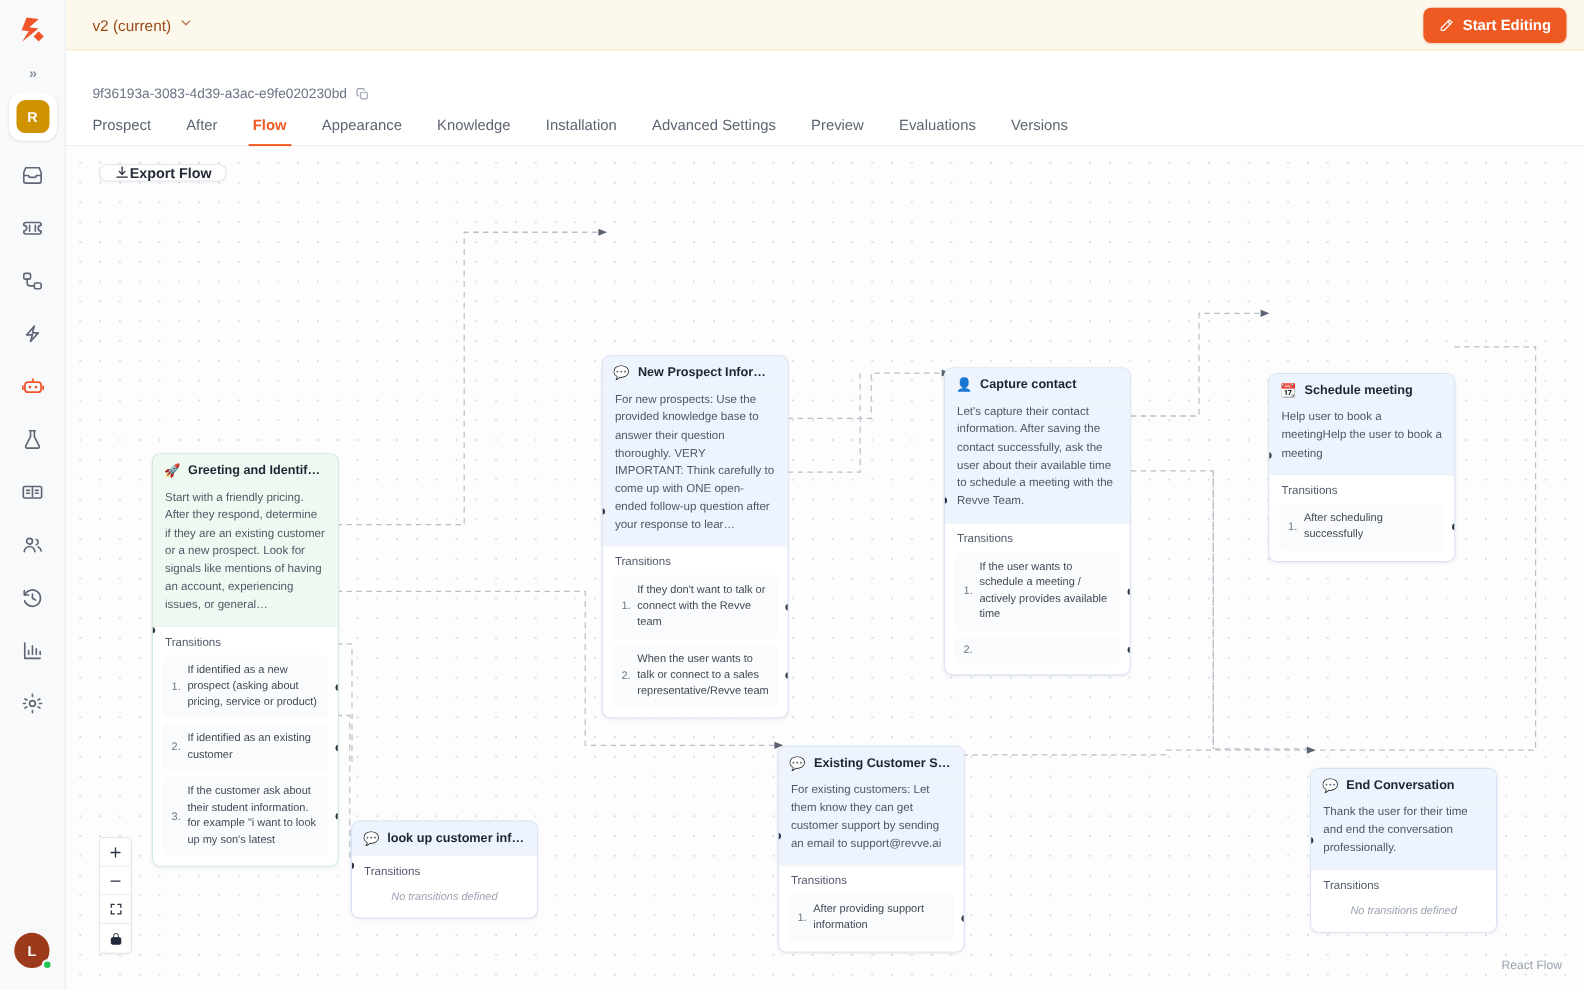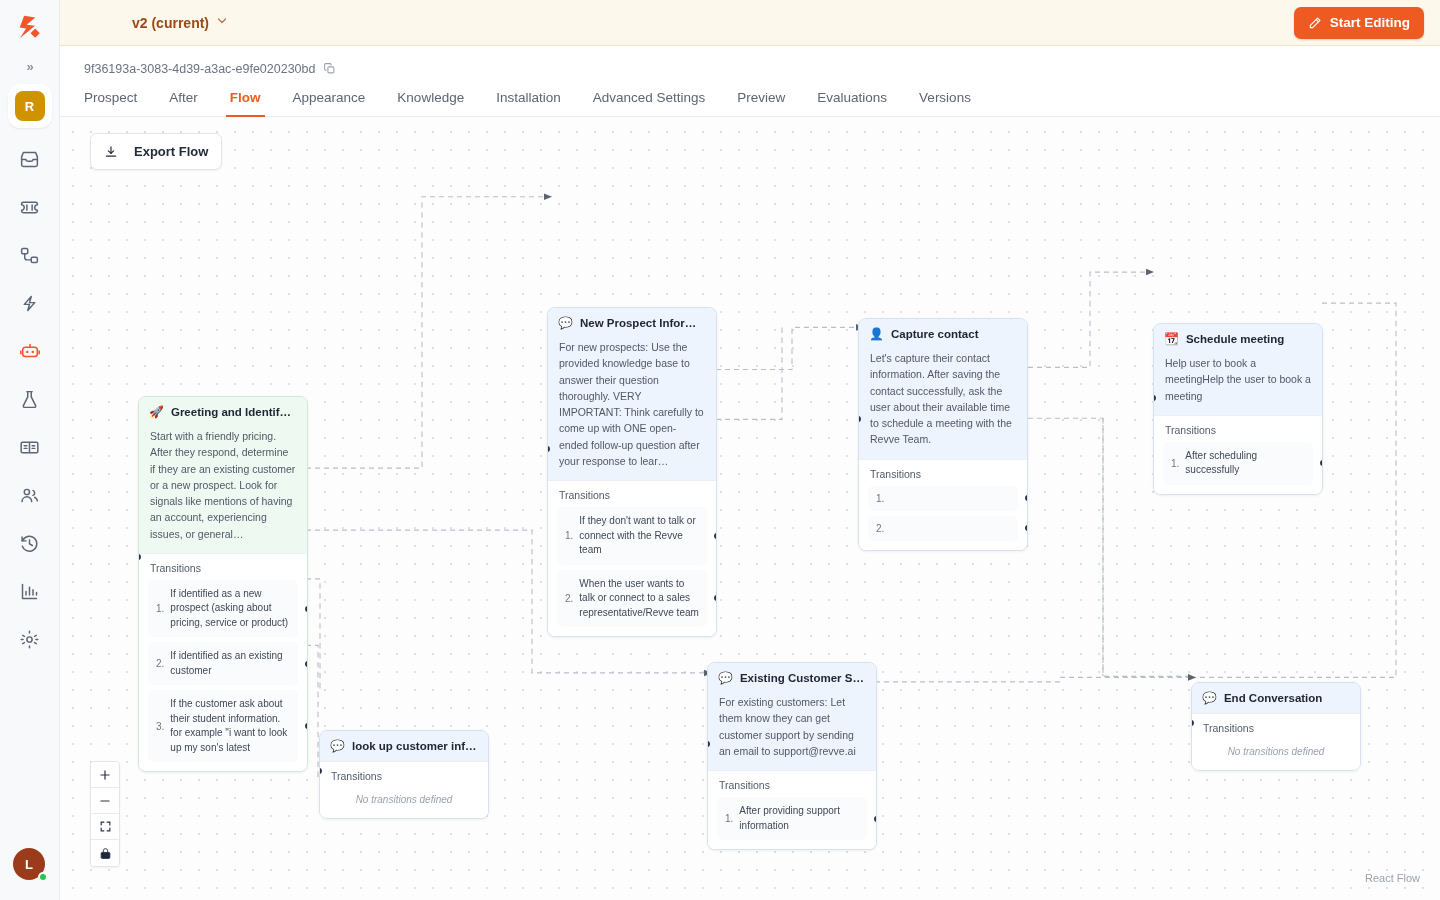"v2 (current)" .version-pill { font-weight: 700 -> 400; margin-left: 48px -> none }
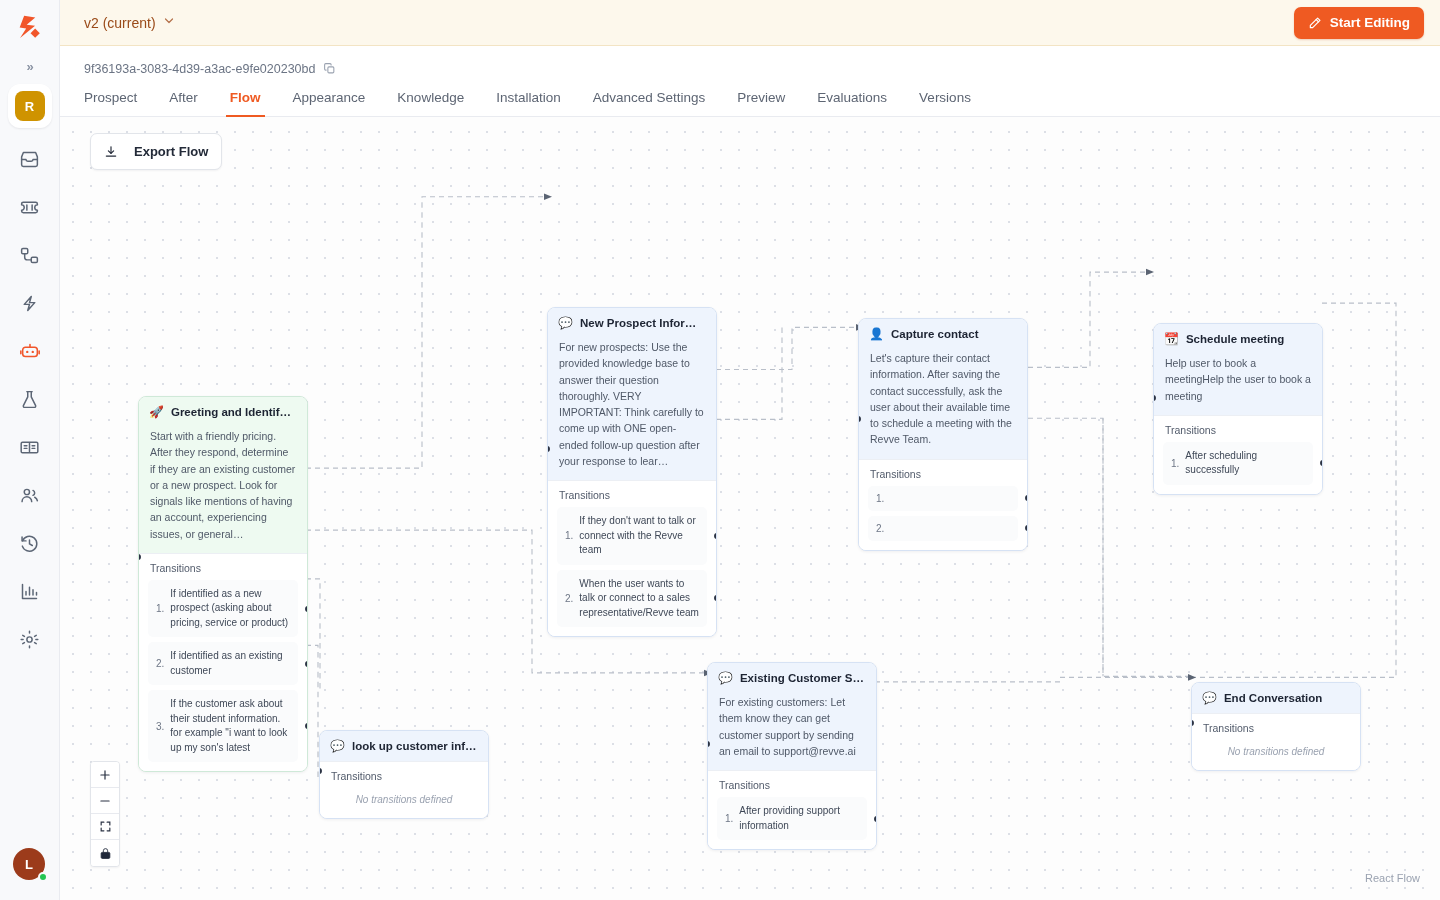"9f36193a-3083-4d39-a3ac-e9fe020230bd" .uuid-row { align-items: flex-start -> center; margin-top: 0 -> 16px }
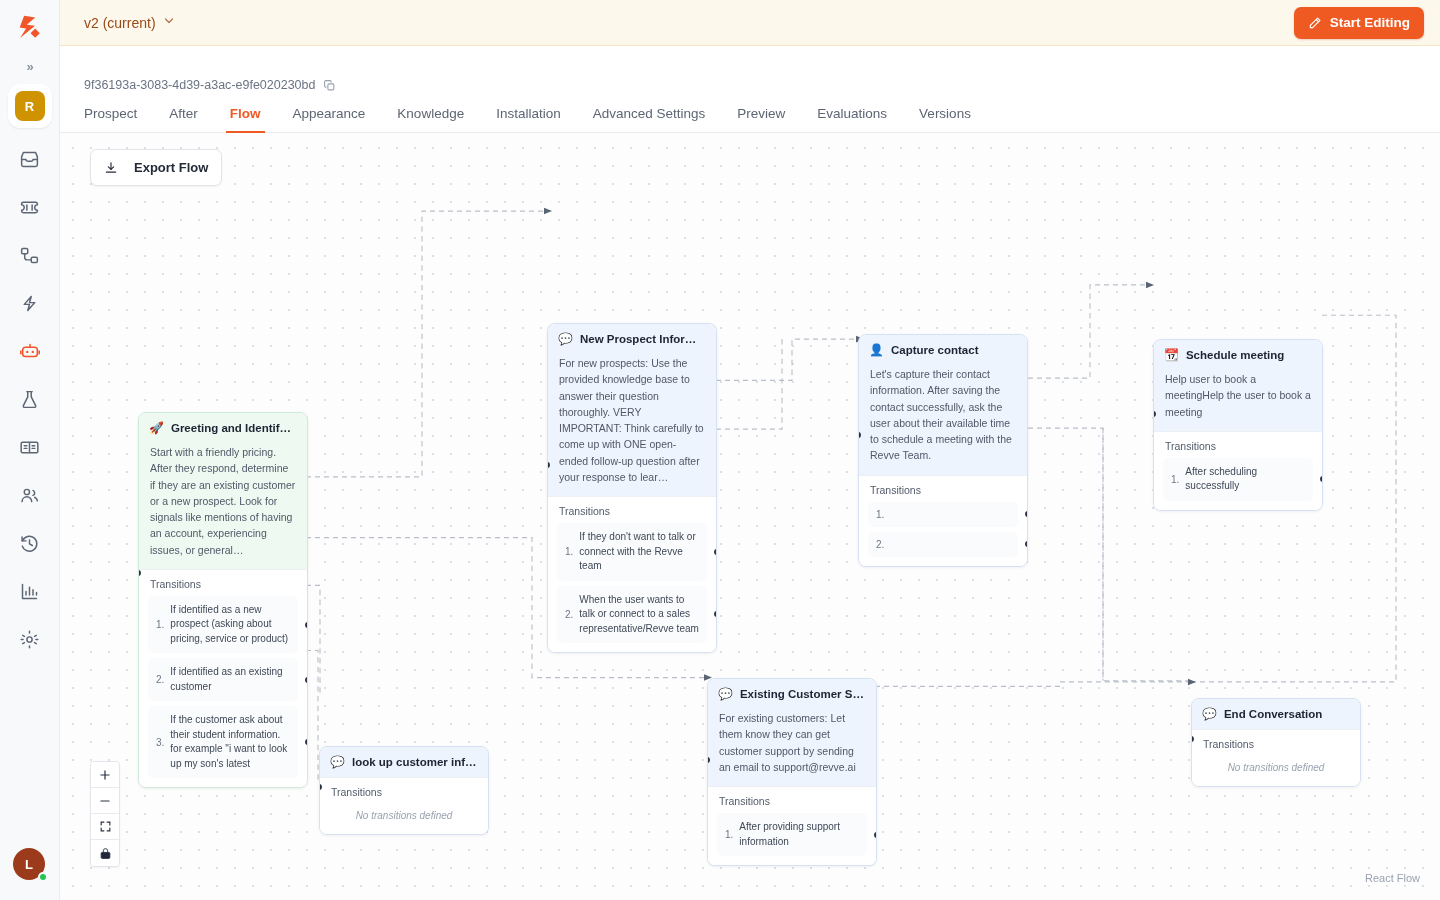"Export Flow" .export-btn { gap: 16px -> 0; height: 37px -> 16px }
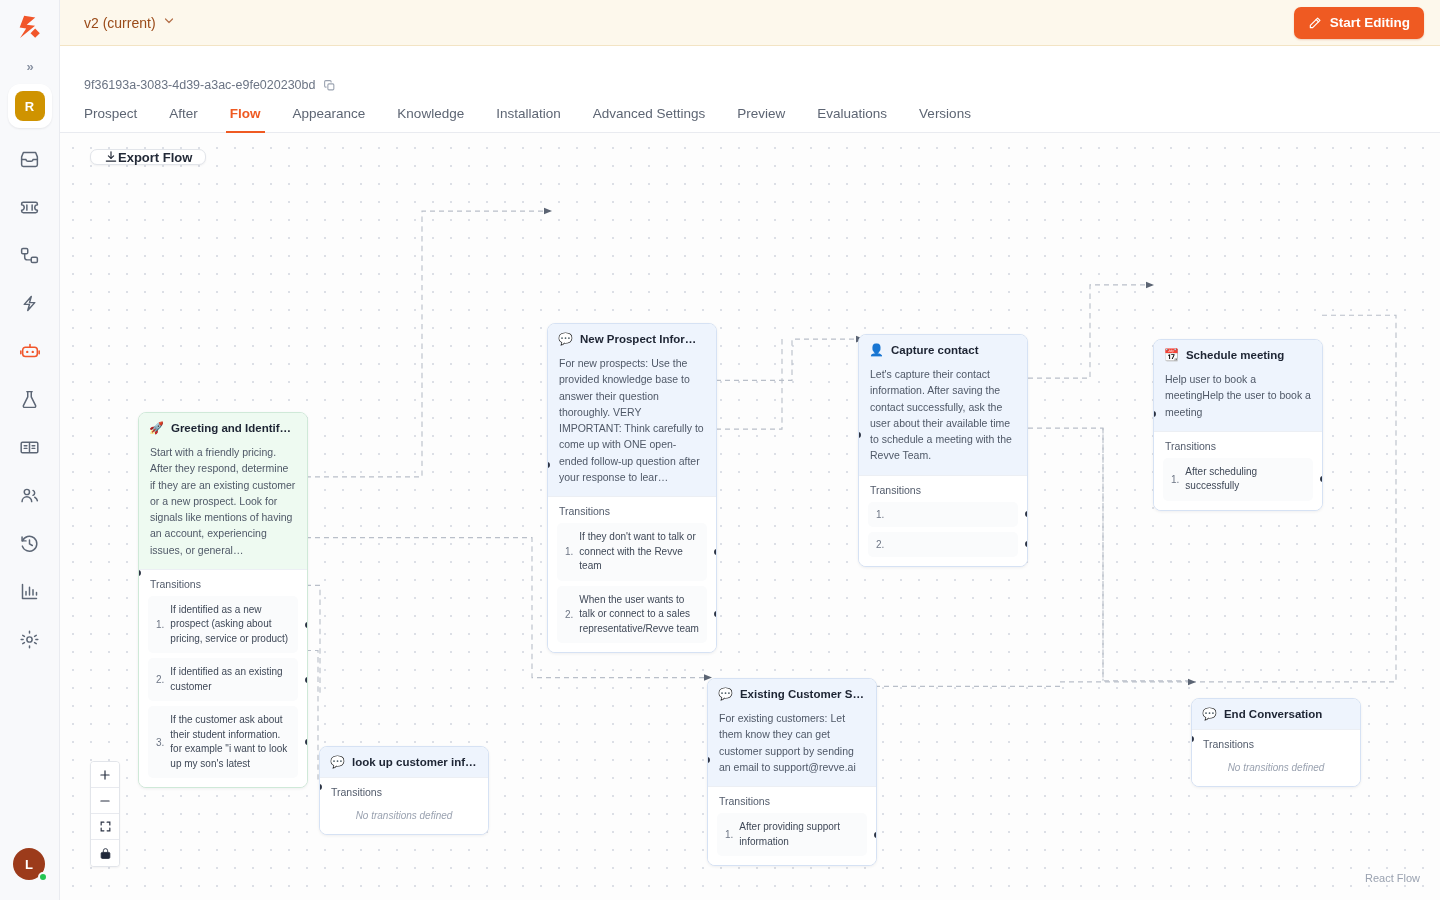"If the user wants to" span.trans-txt { html: none -> <span>If the user wants to schedule a meeting / actively provides available time</span> }
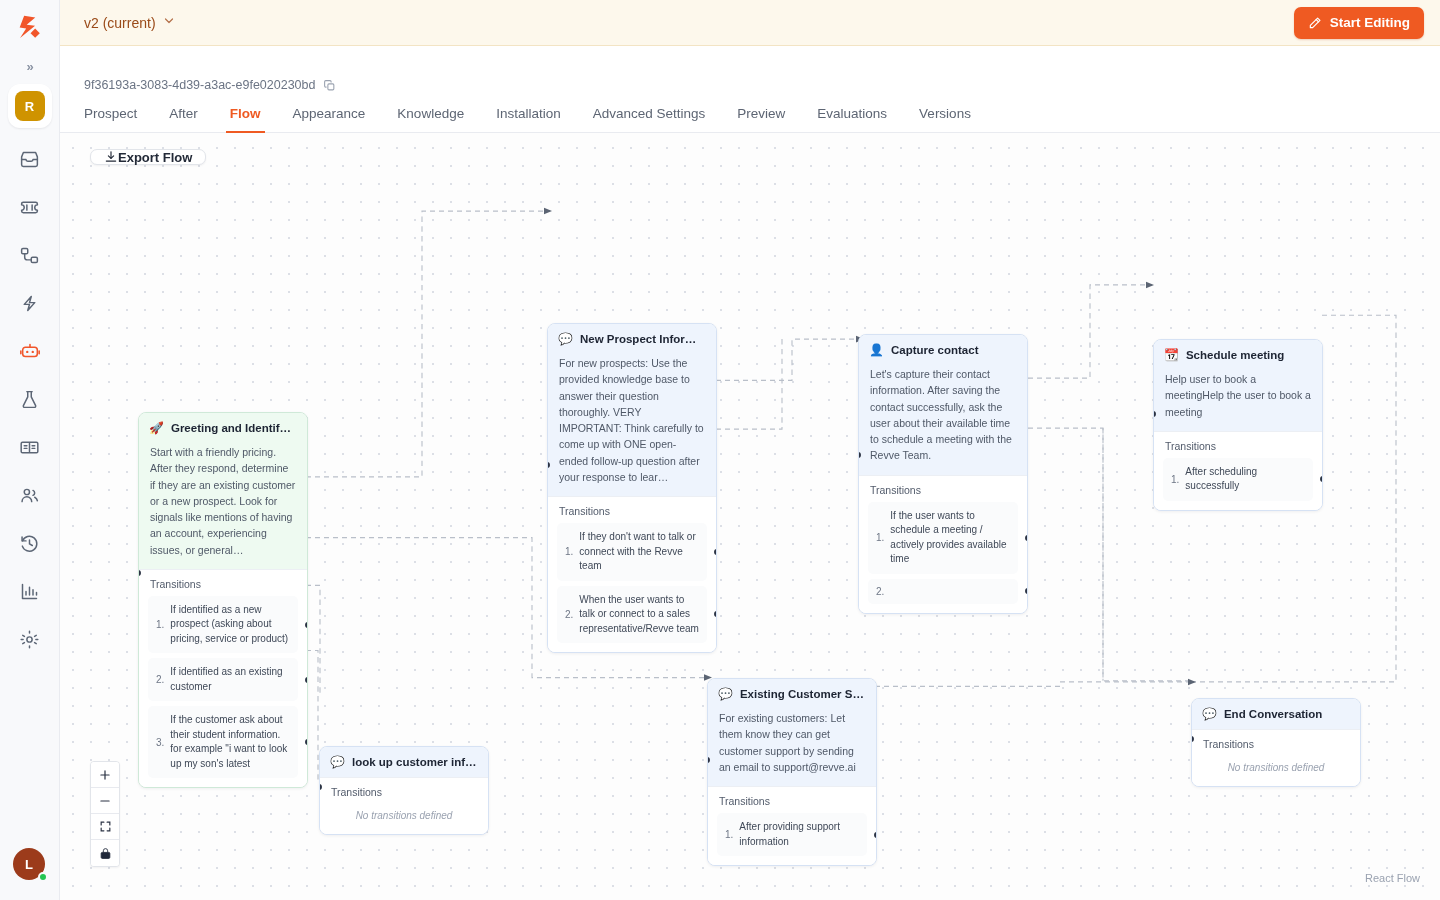"Thank the user for their" div.node-body { html: none -> <div>Thank the user for their time and end the conversation professionally.</div> }
